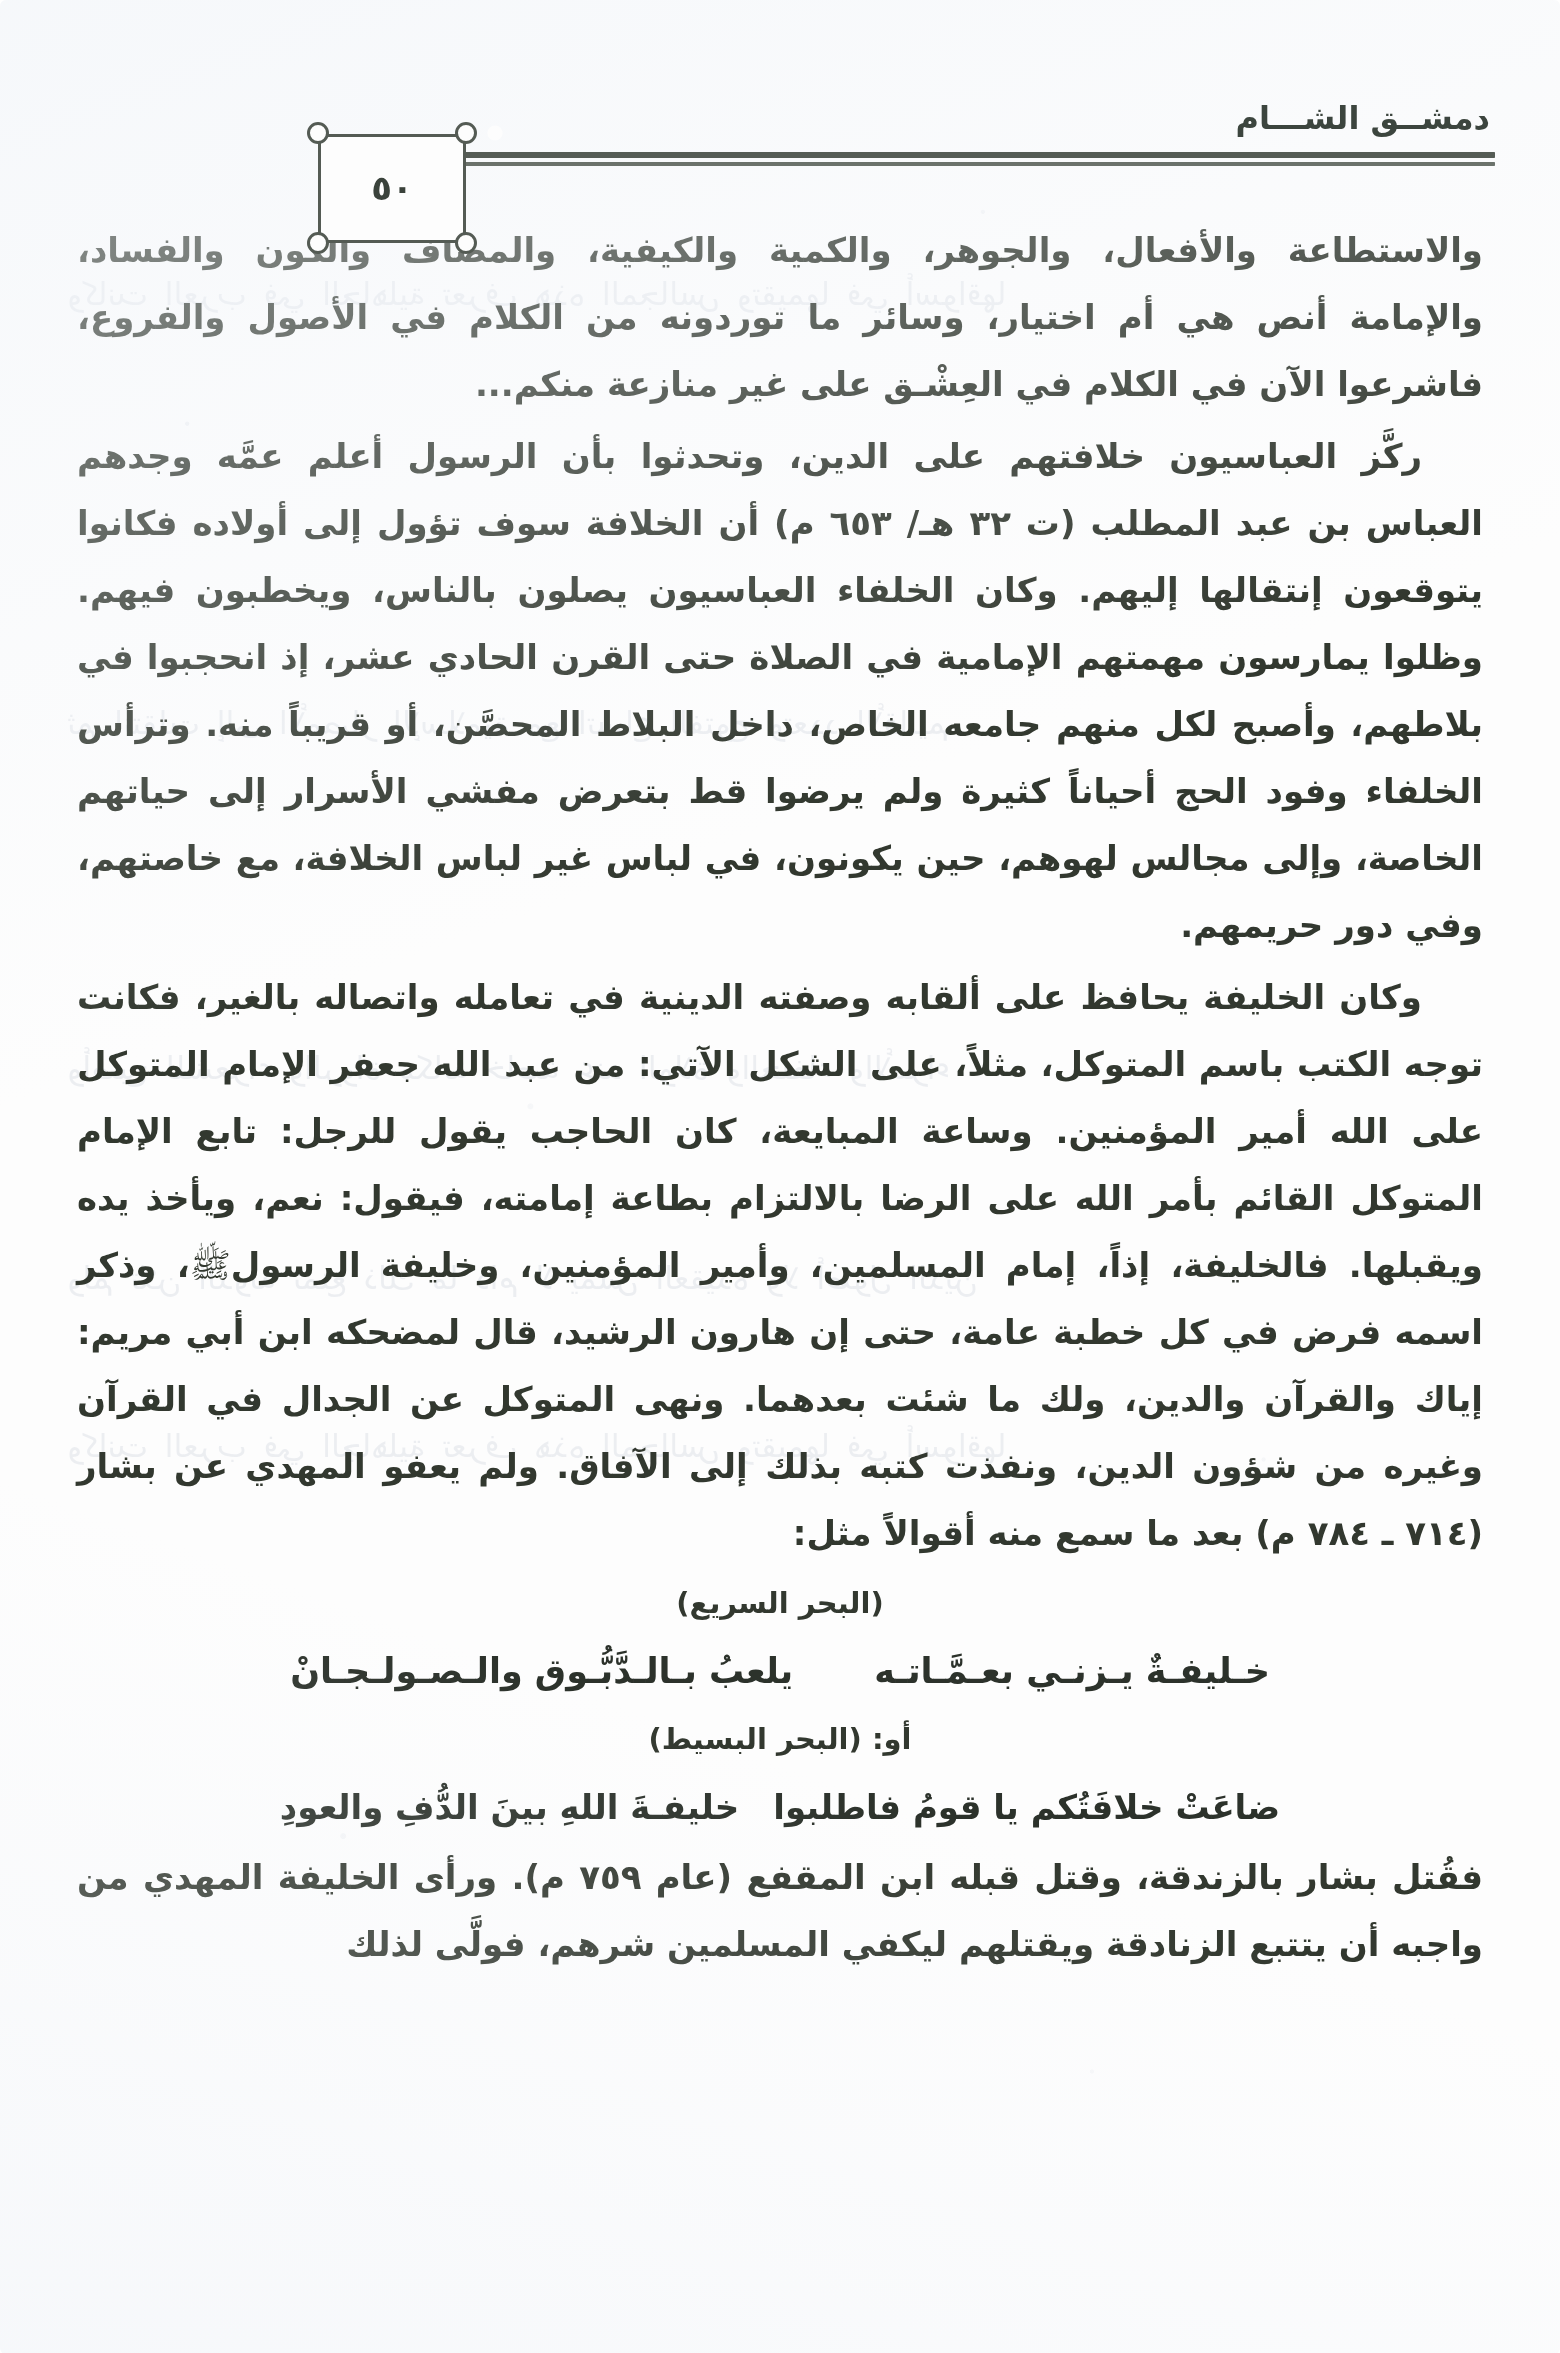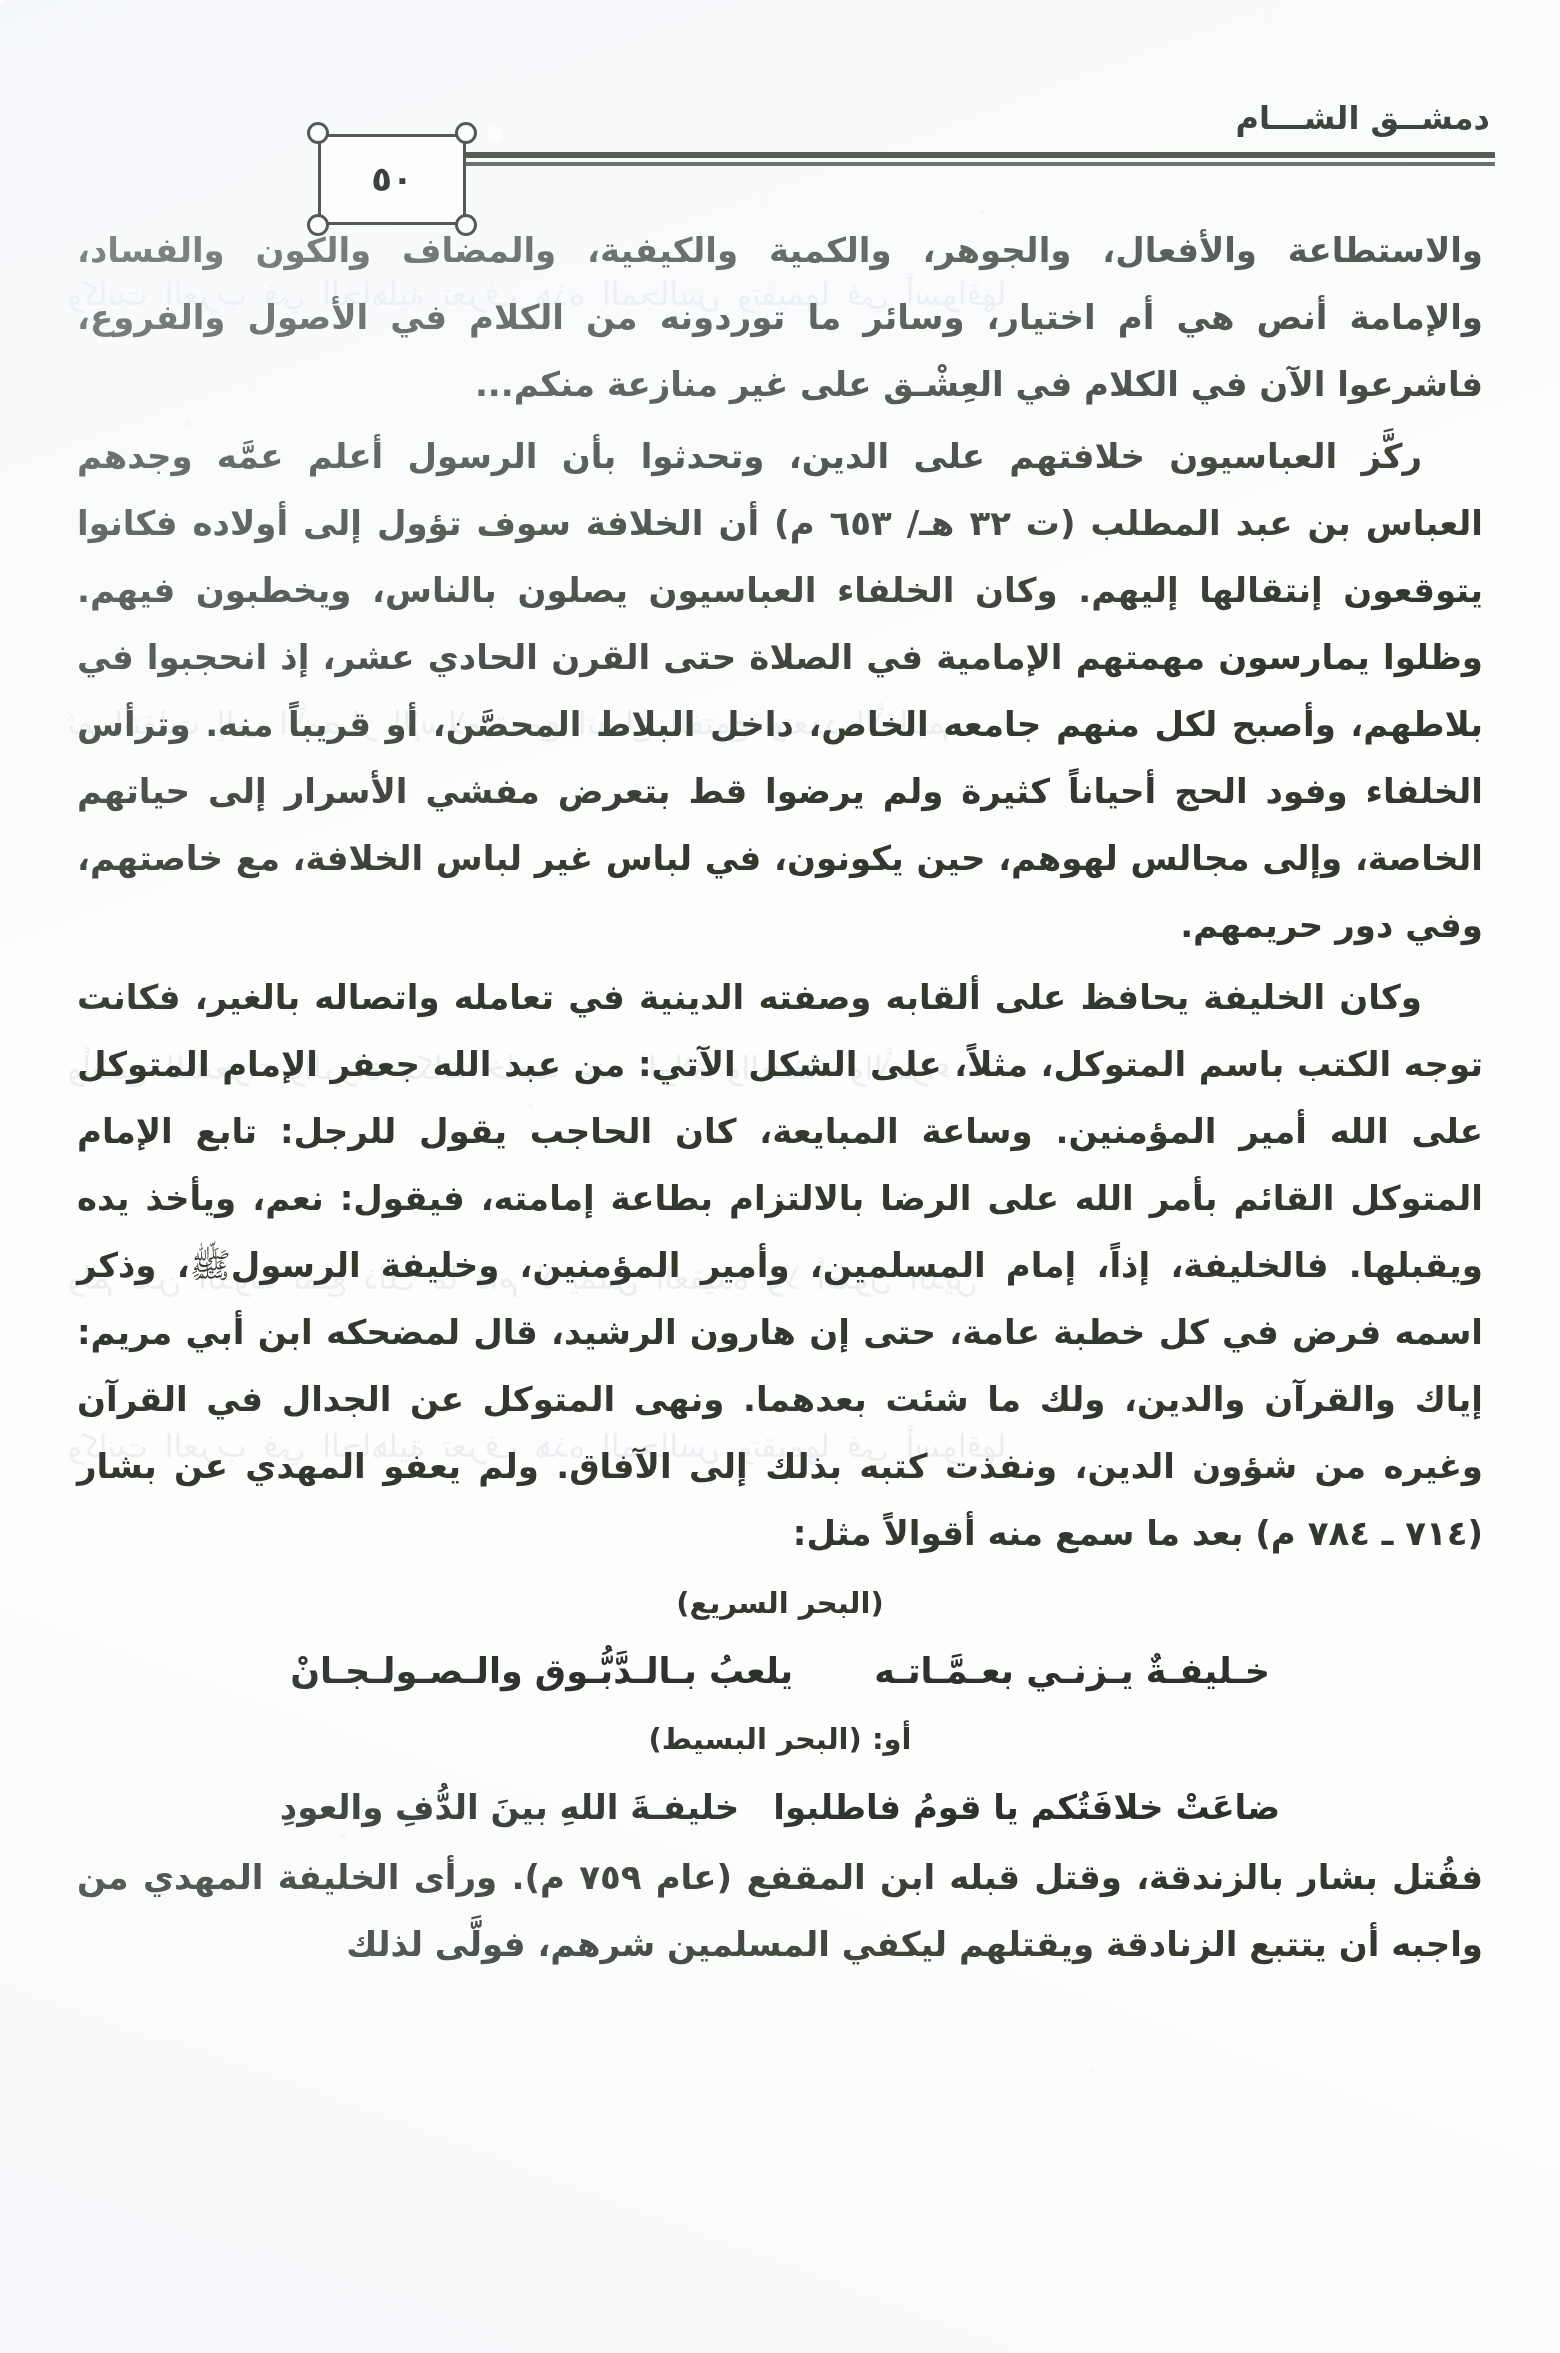"٥٠" .page-number-box { height: 91px -> 109px }
